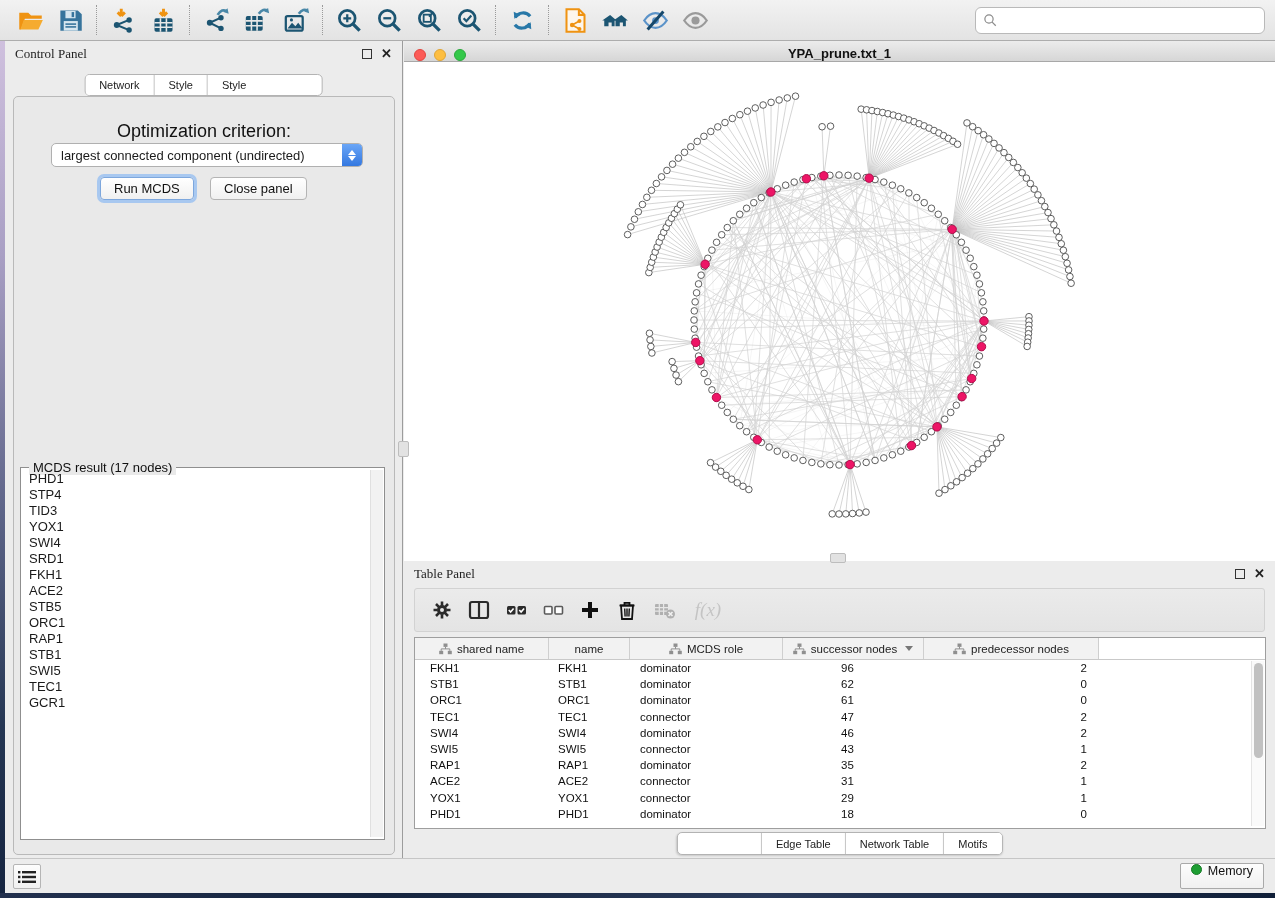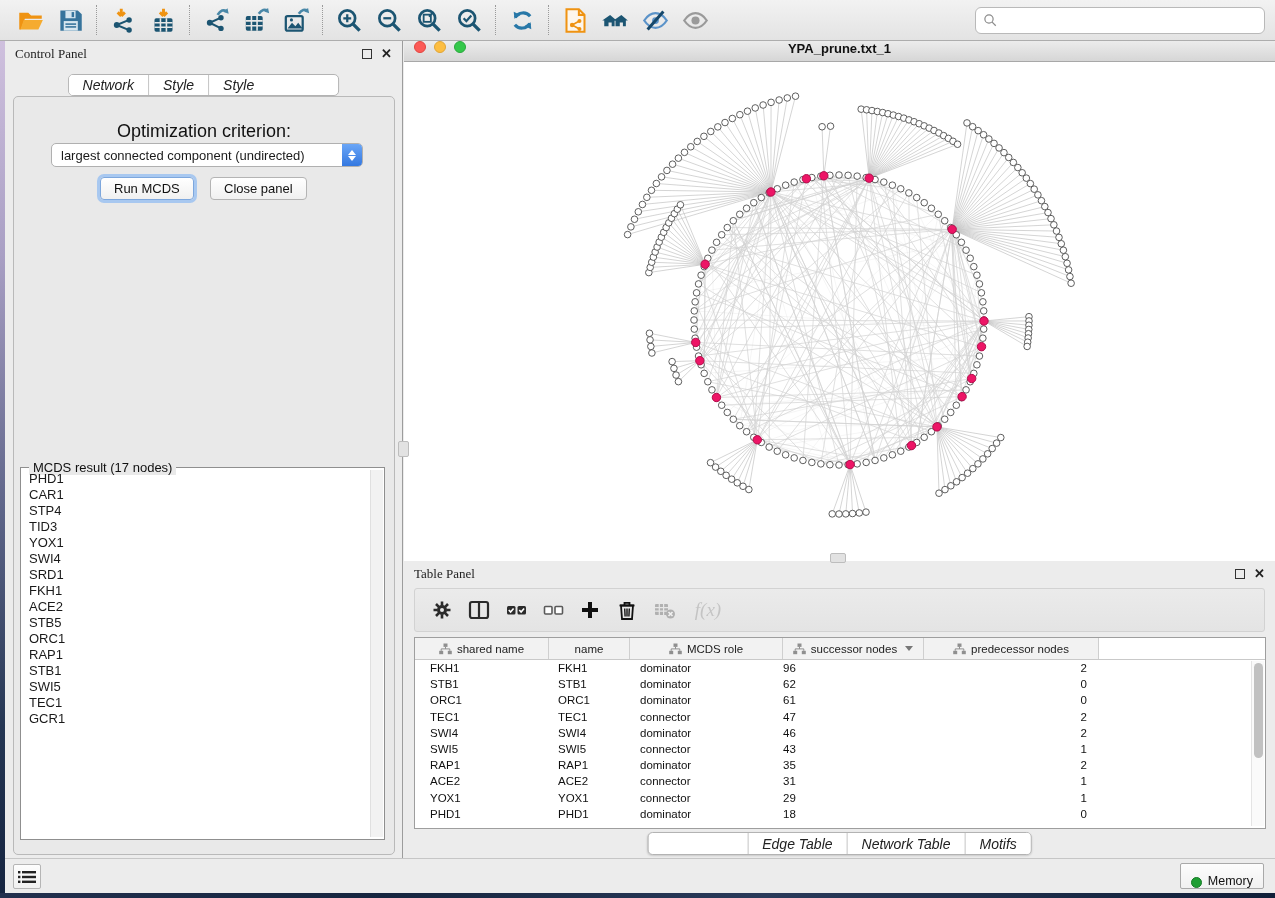"YPA_prune.txt_1" #net-titlebar { align-items: flex-start -> flex-end }
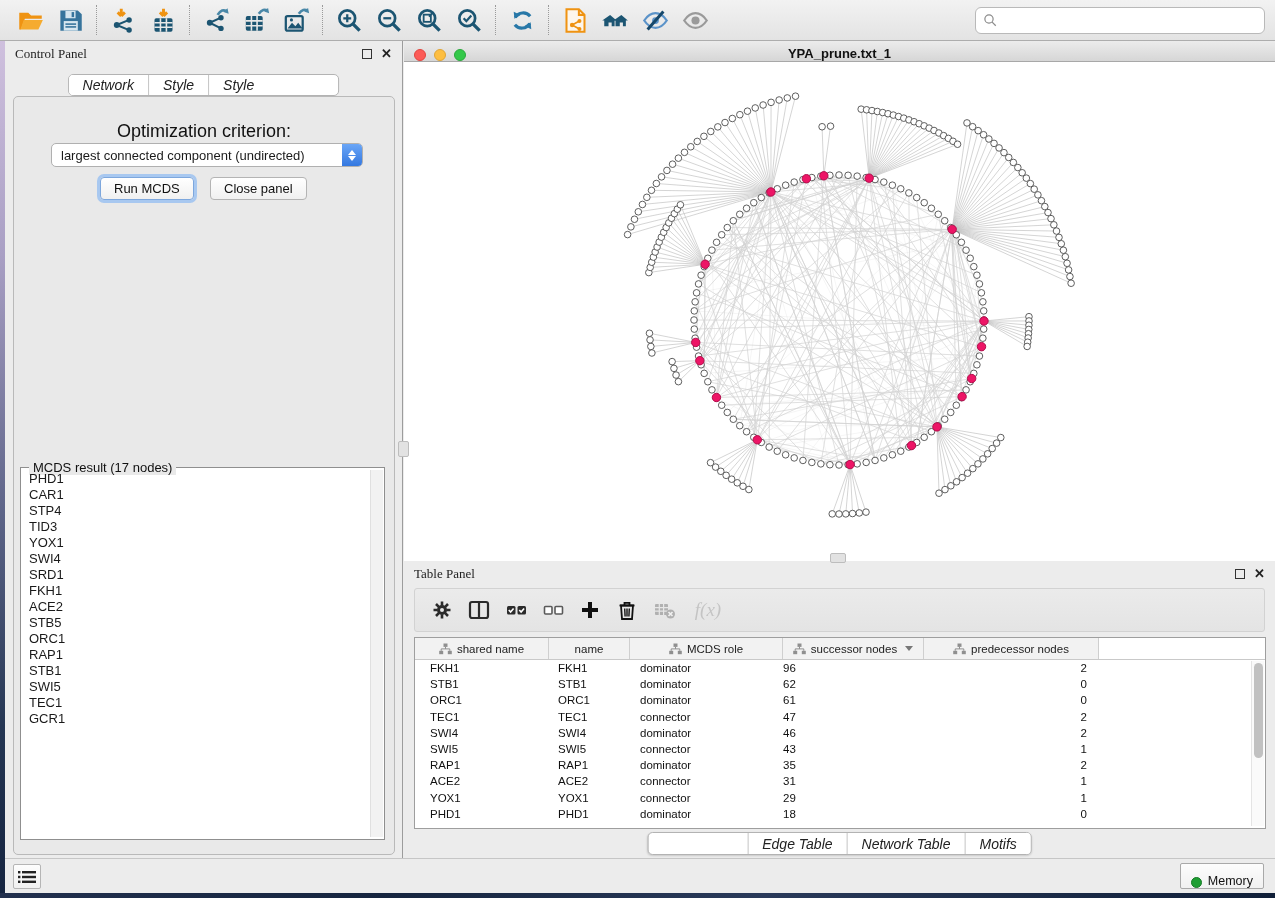"Network" .seg-tab { font-size: 14px -> 11px; font-style: italic -> none }
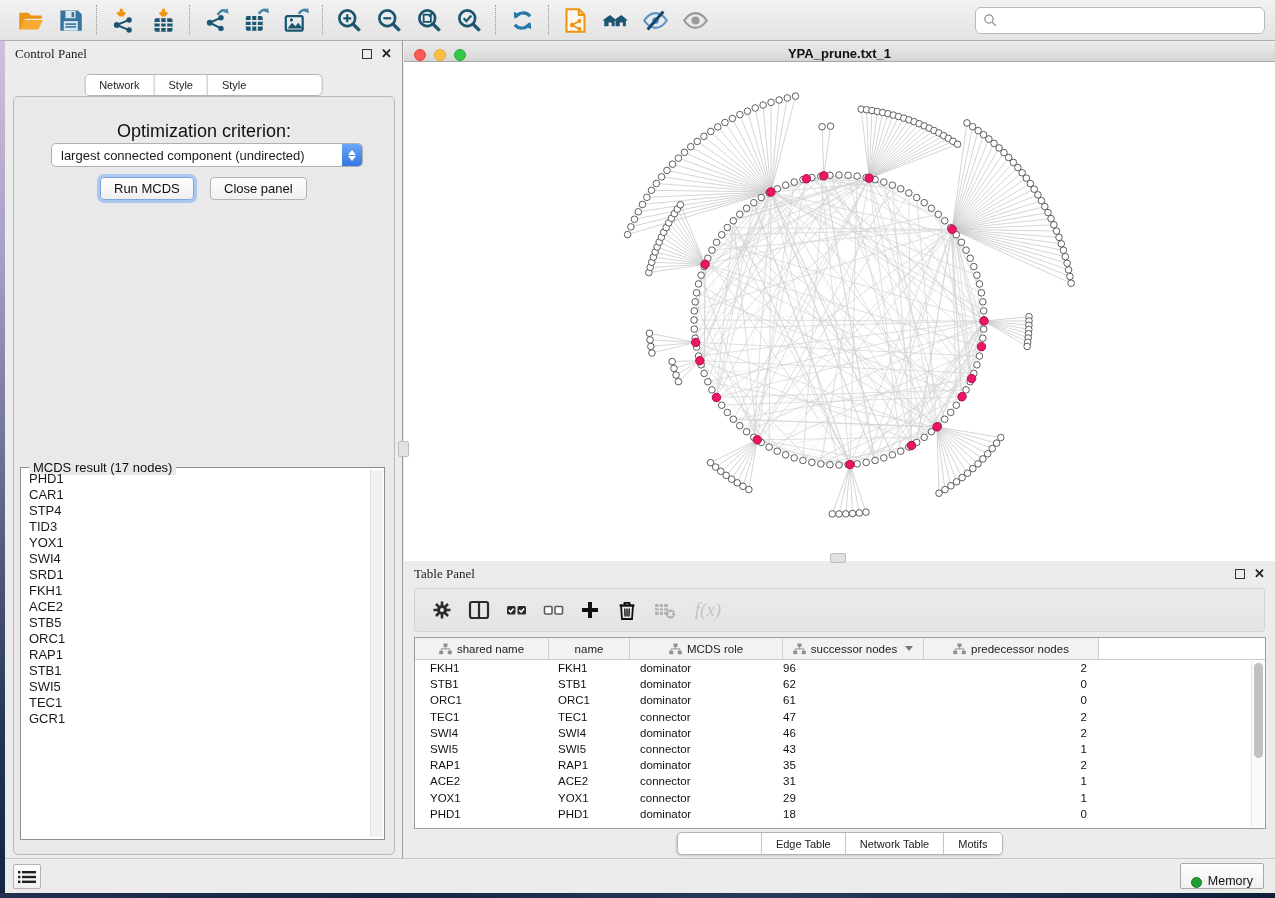"CAR1" div.mcds-item { html: <div>CAR1</div> -> none }
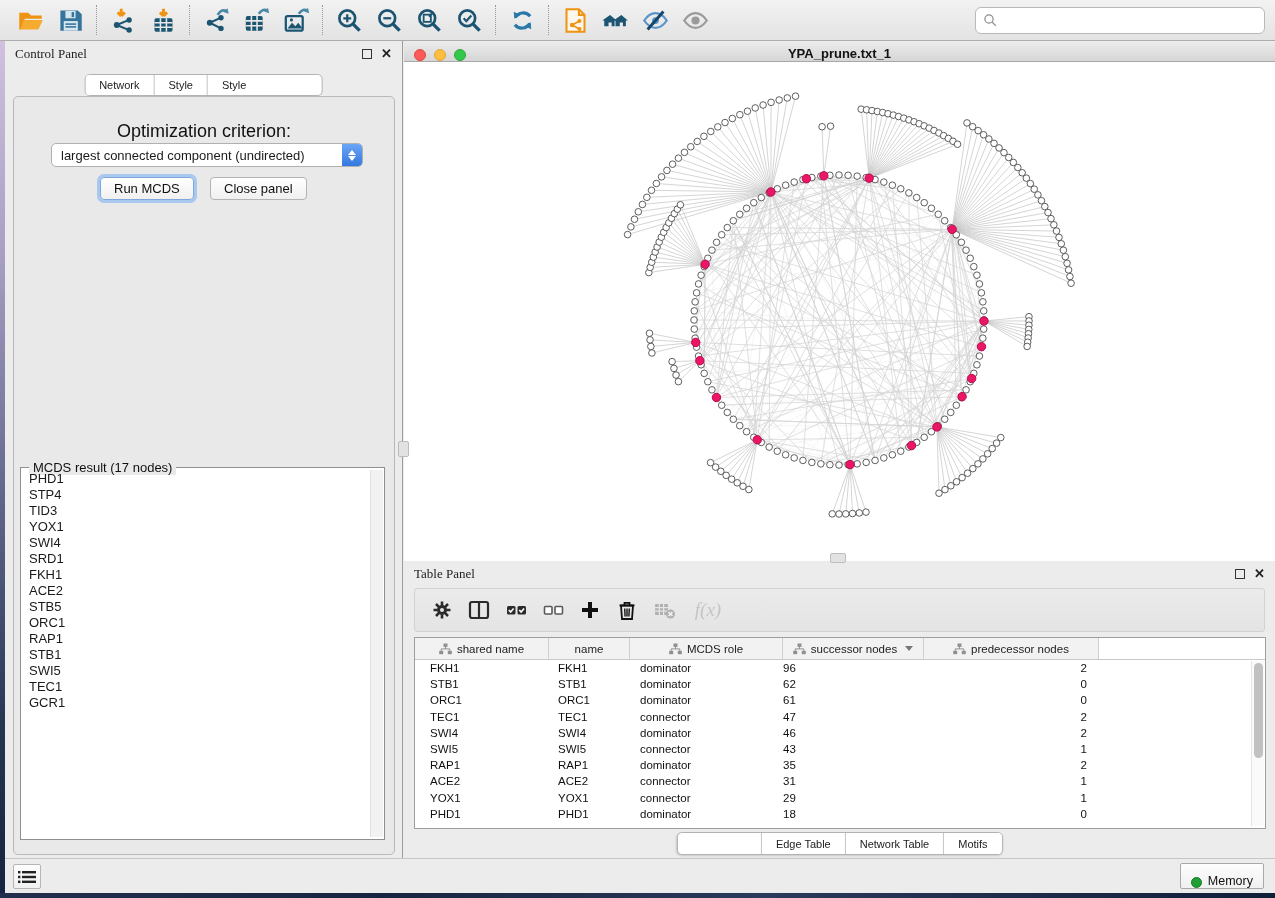"96" .c3 { text-align: left -> center }
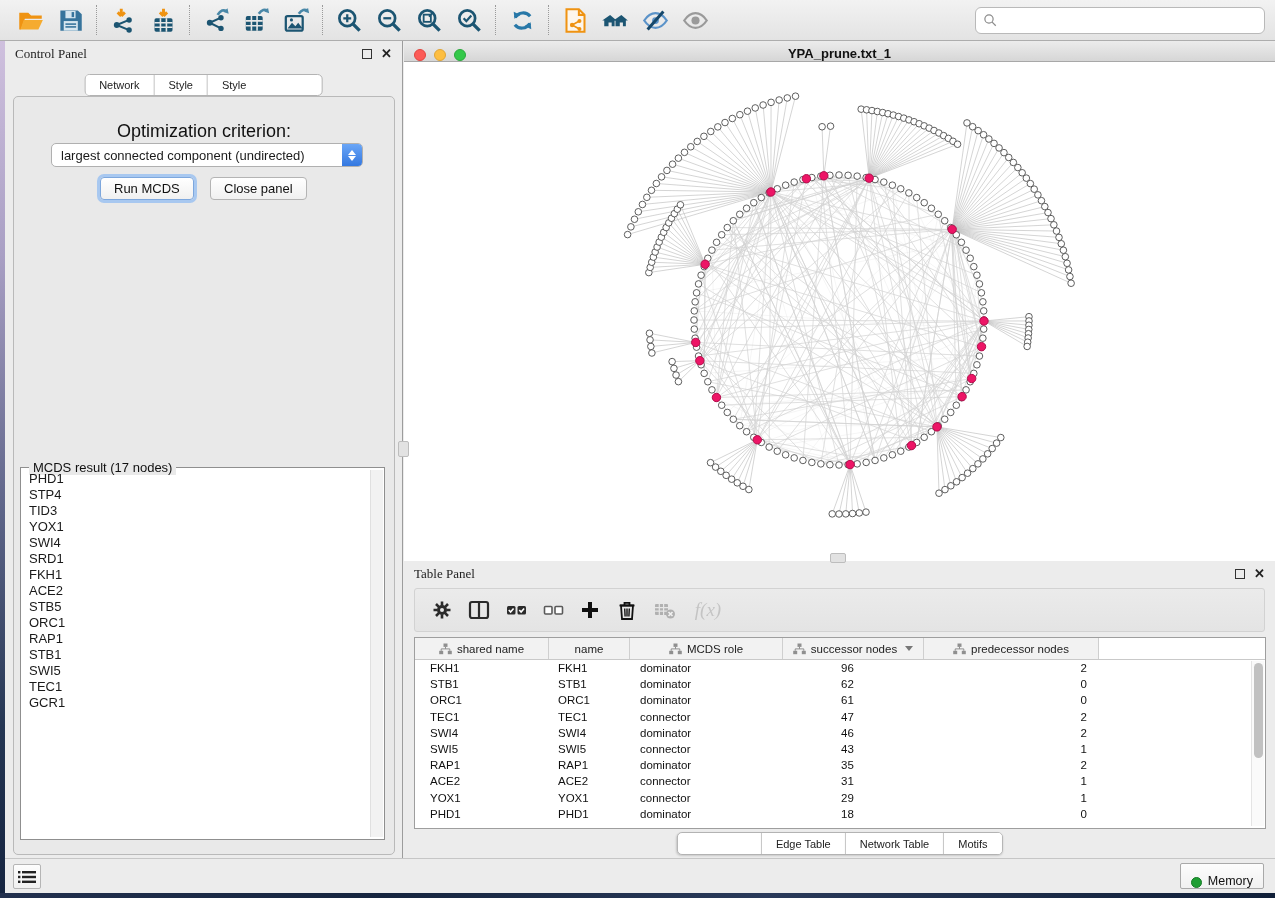"Memory" #memory-btn { align-items: flex-end -> flex-start }
